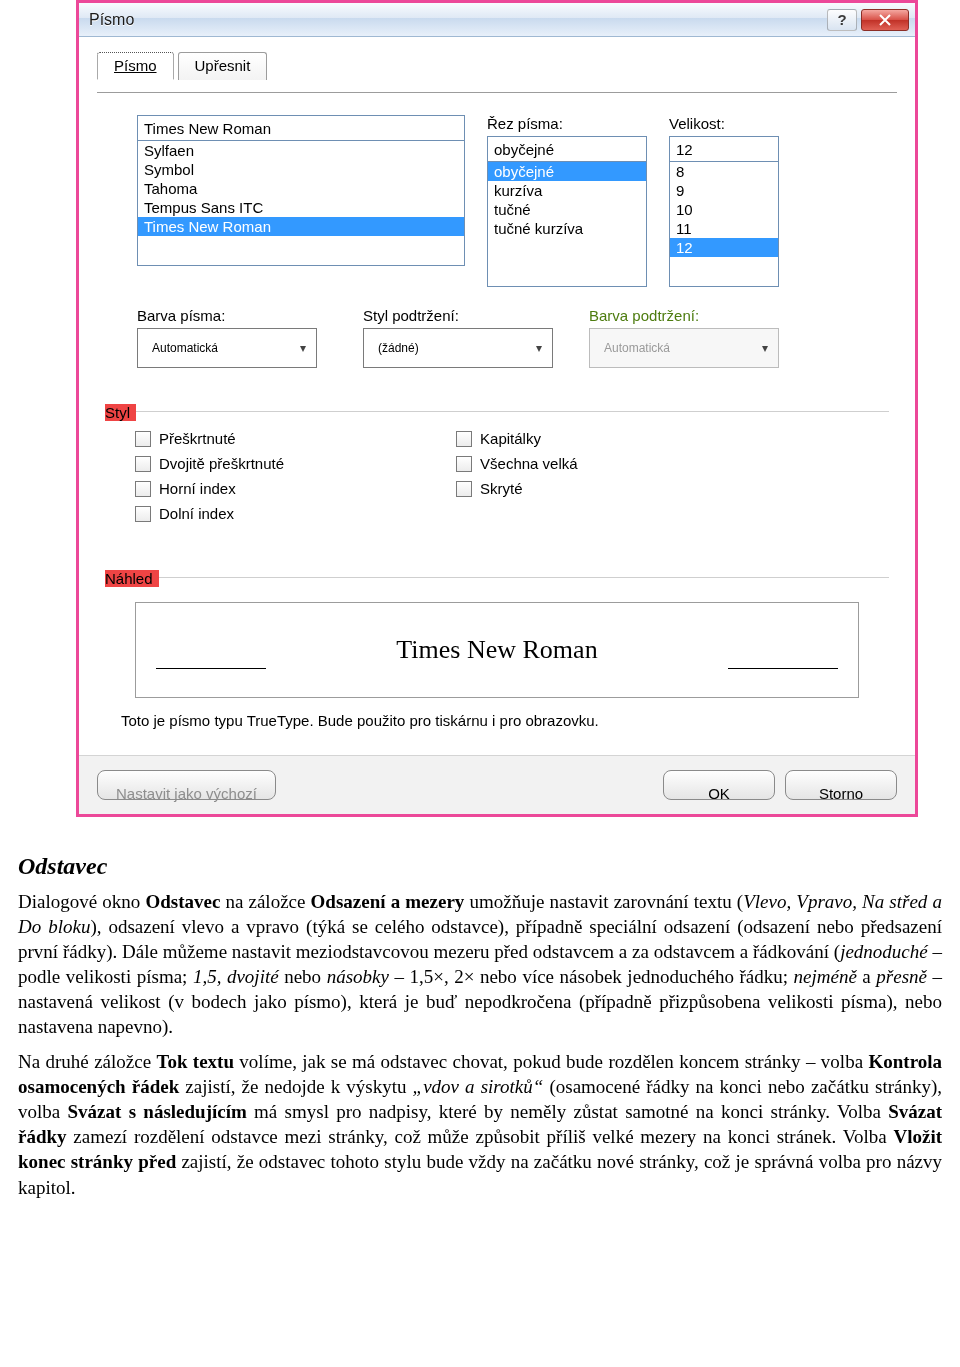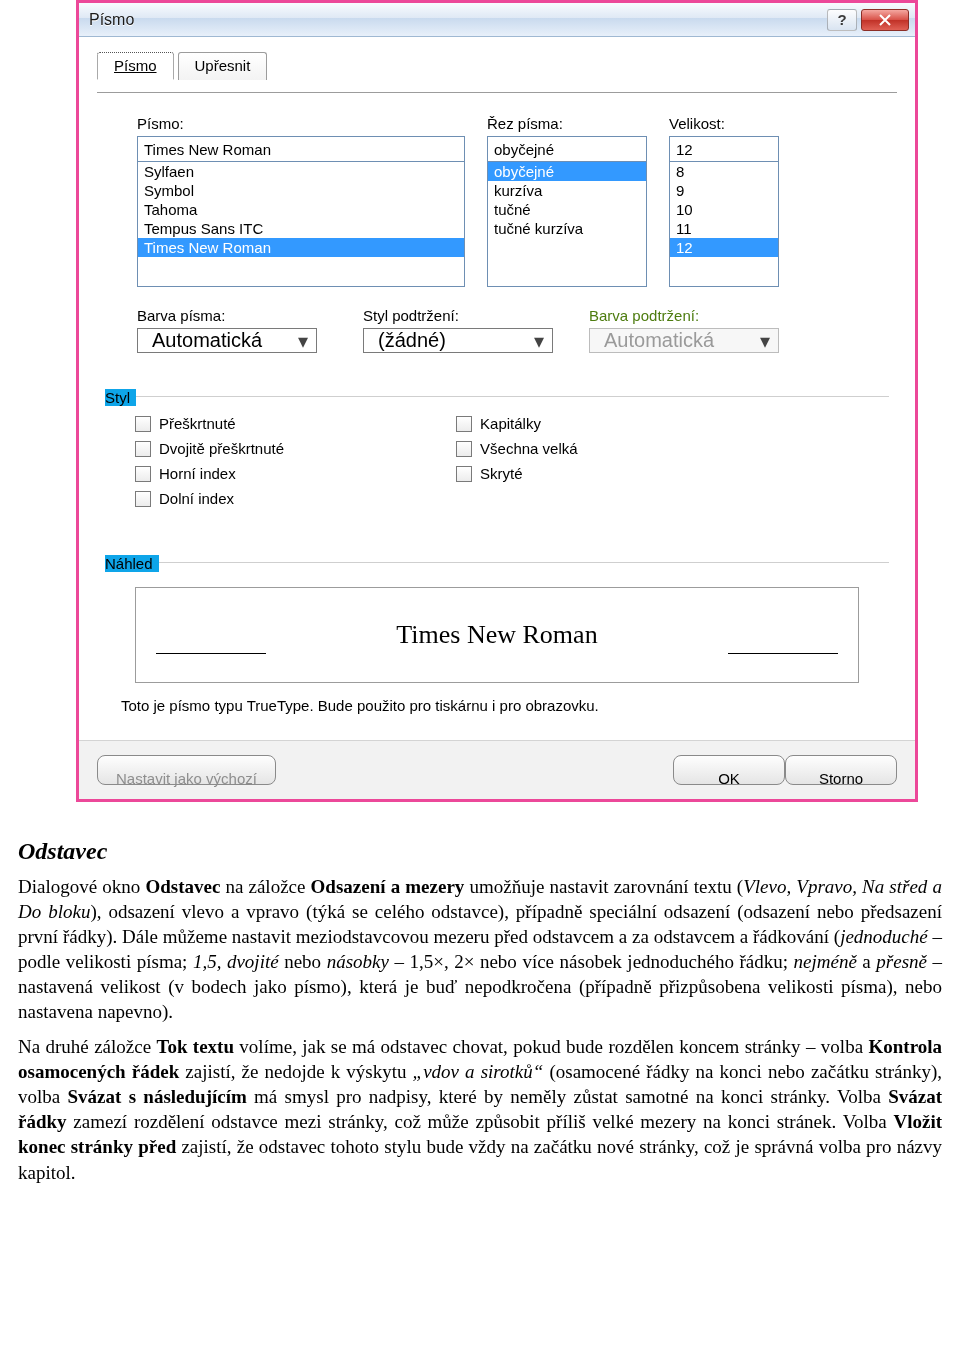"Písmo:" span.lbl { html: <span>Písmo:</span> -> none }
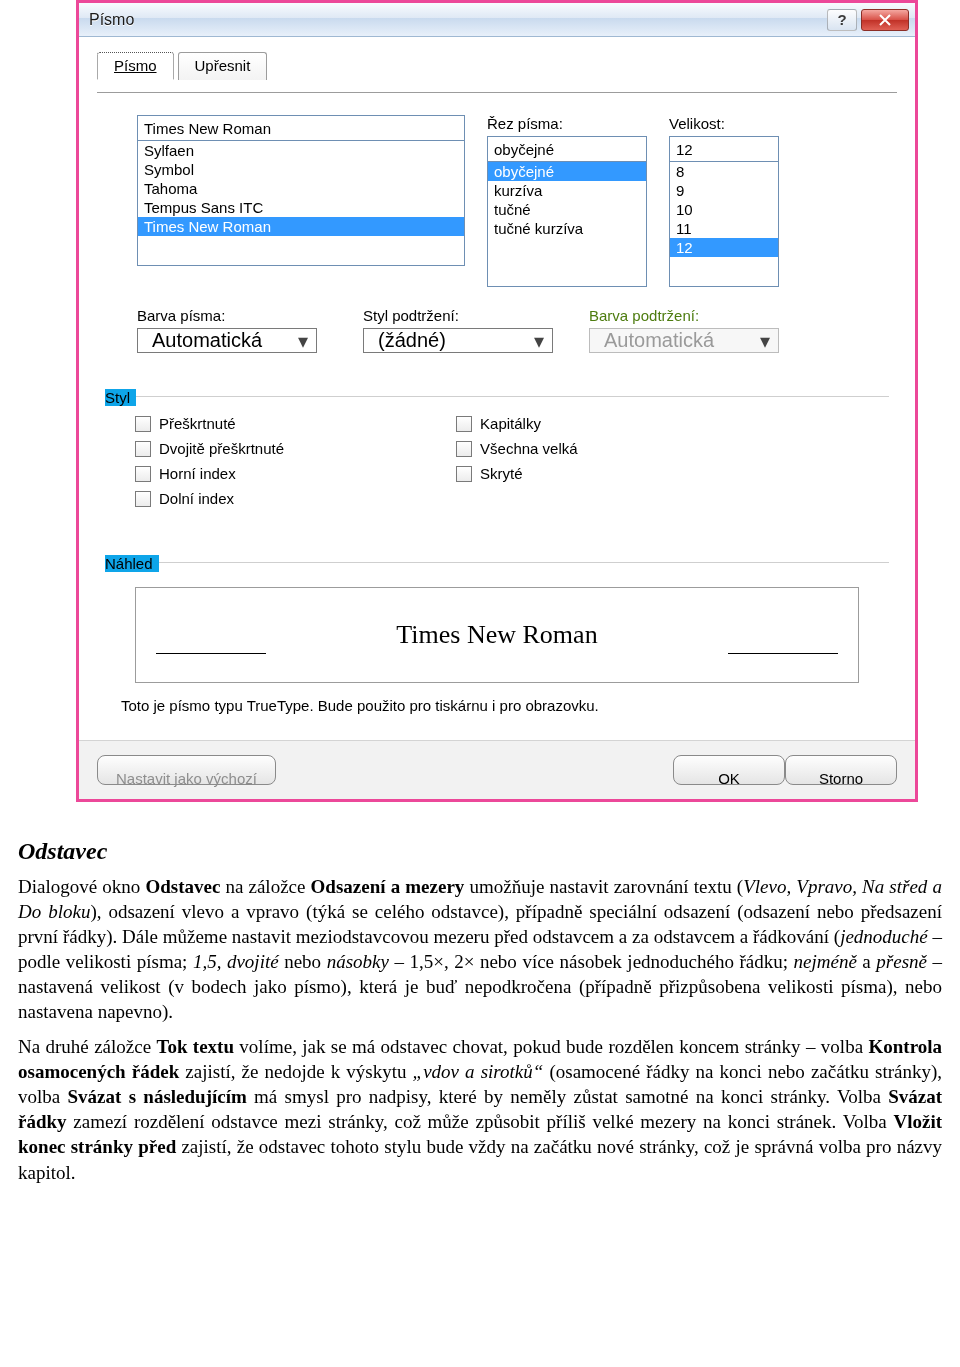"Automatická" .drop { font-size: 20px -> 12px; height: 25px -> 40px }
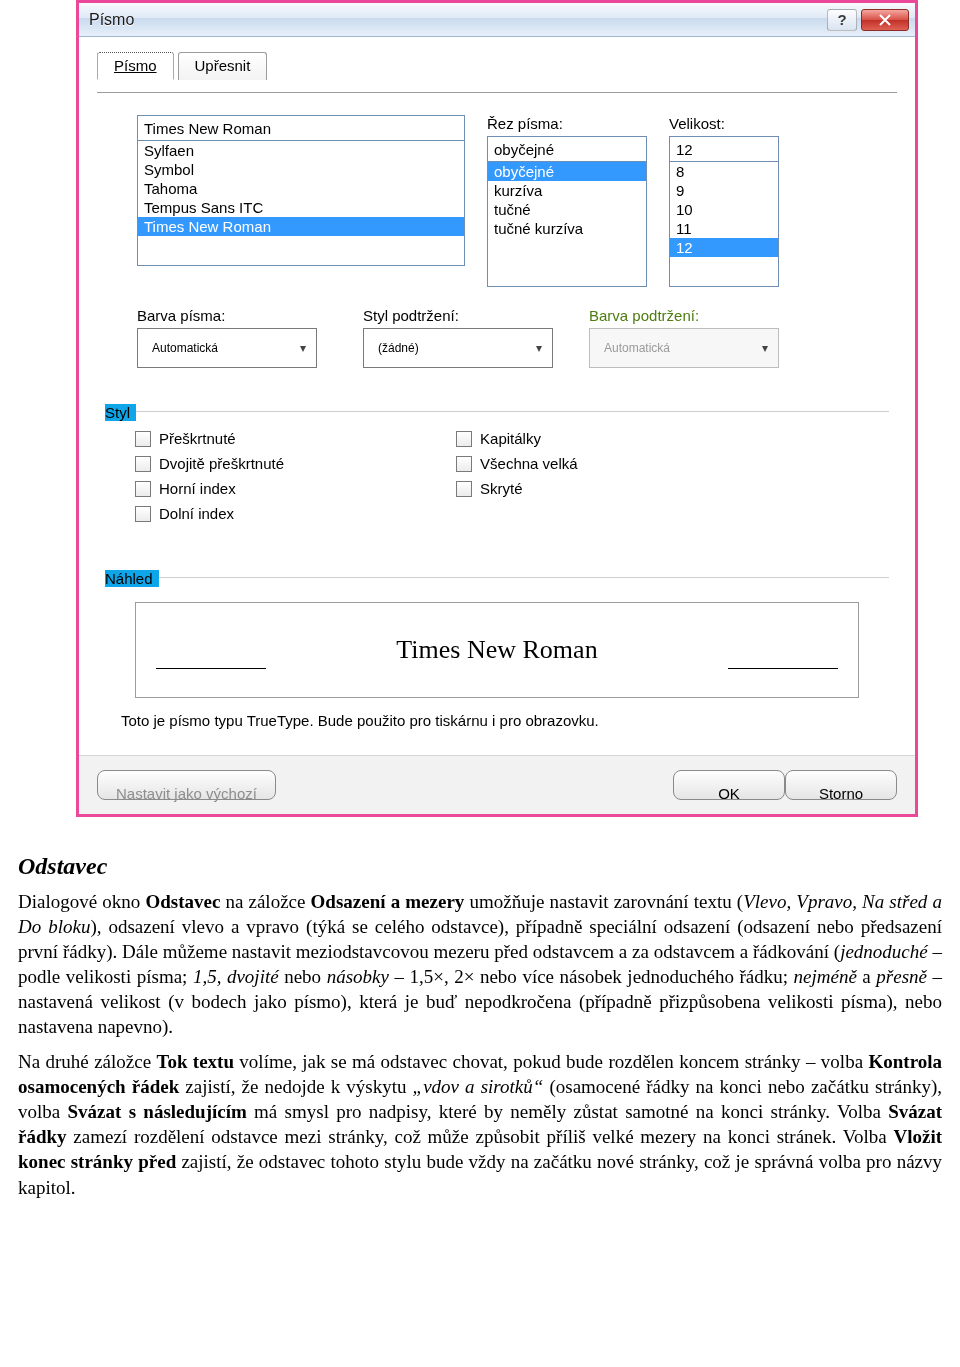"Styl" .group .gtitle { background: #0ea5e9 -> #ef4444 }
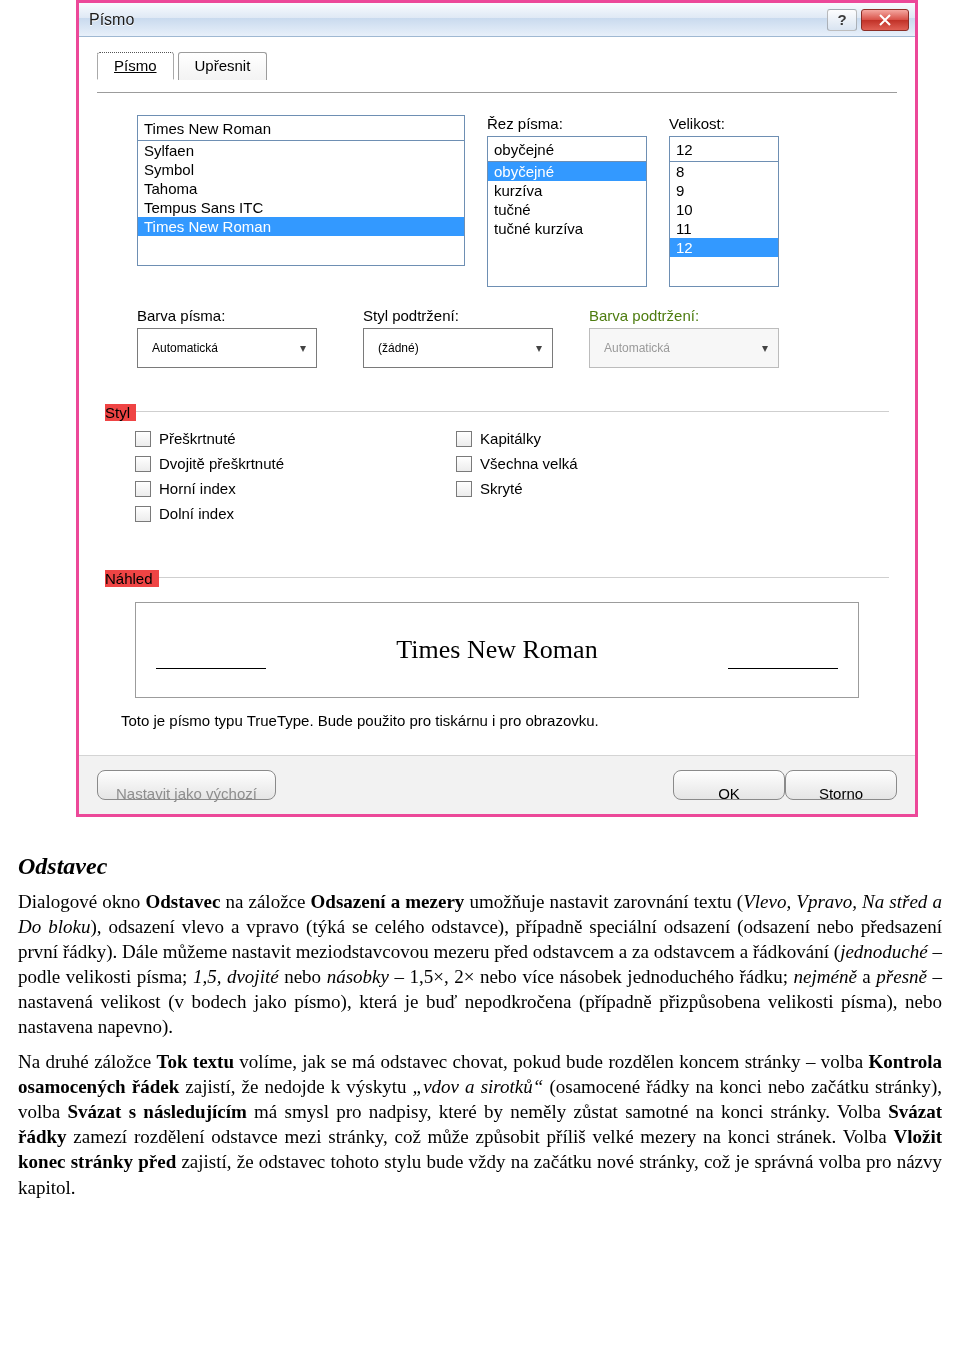"OK" div { gap: none -> 10px }
